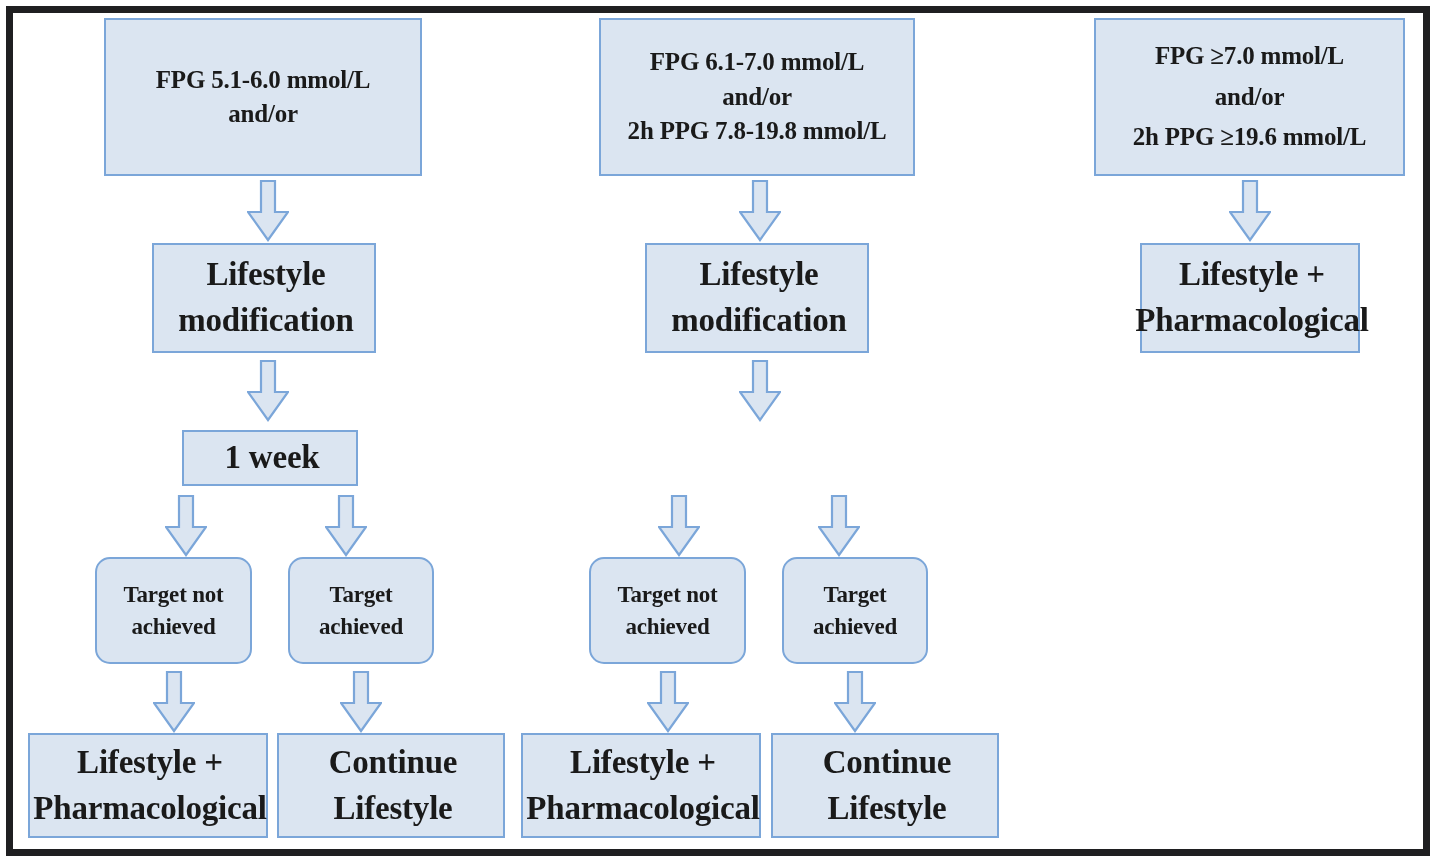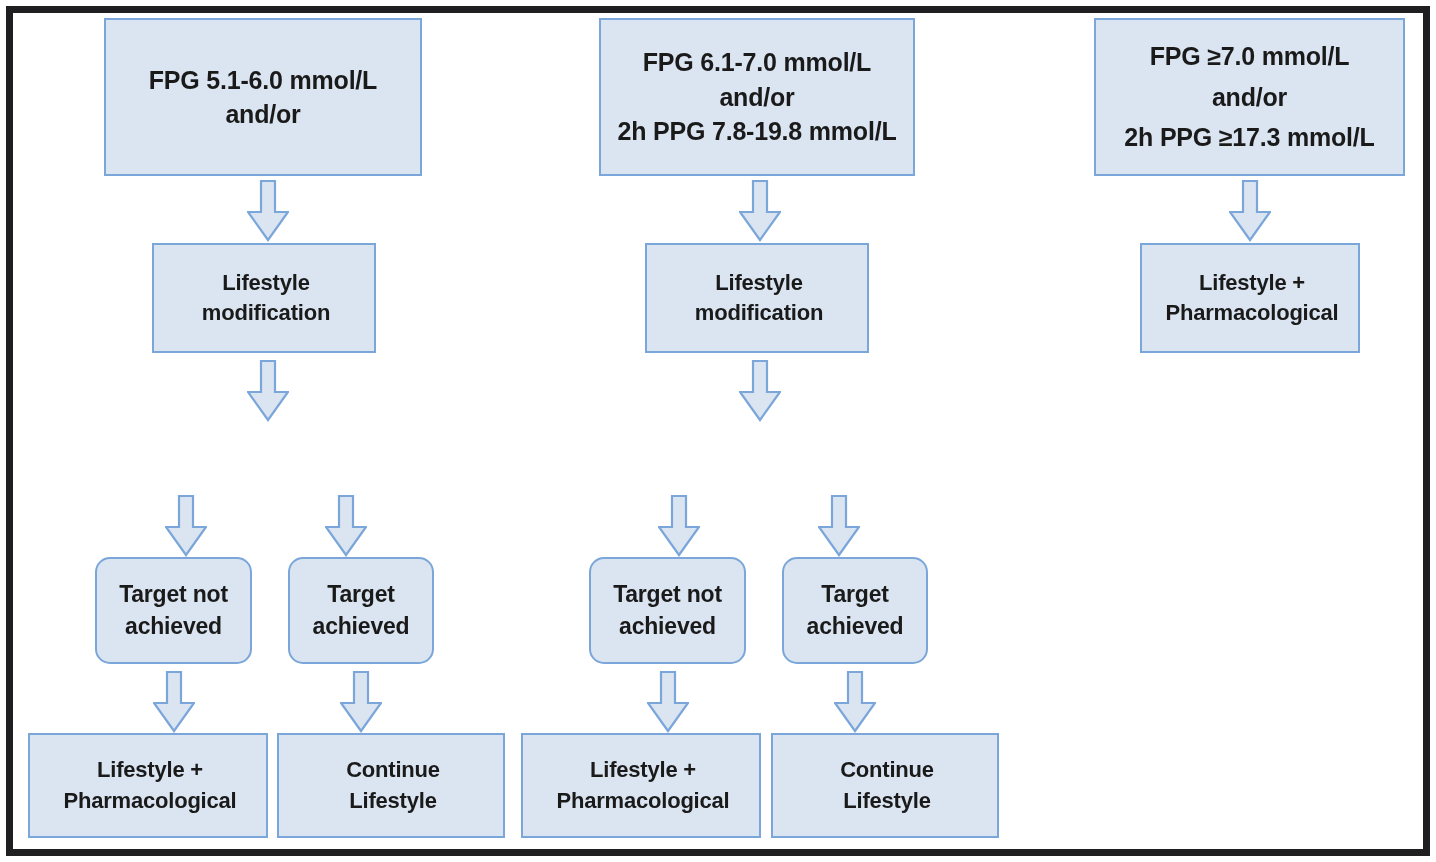"FPG 5.1-6.0 mmol/L" #canvas { font-family: Liberation Sans, sans-serif -> Liberation Serif, serif }
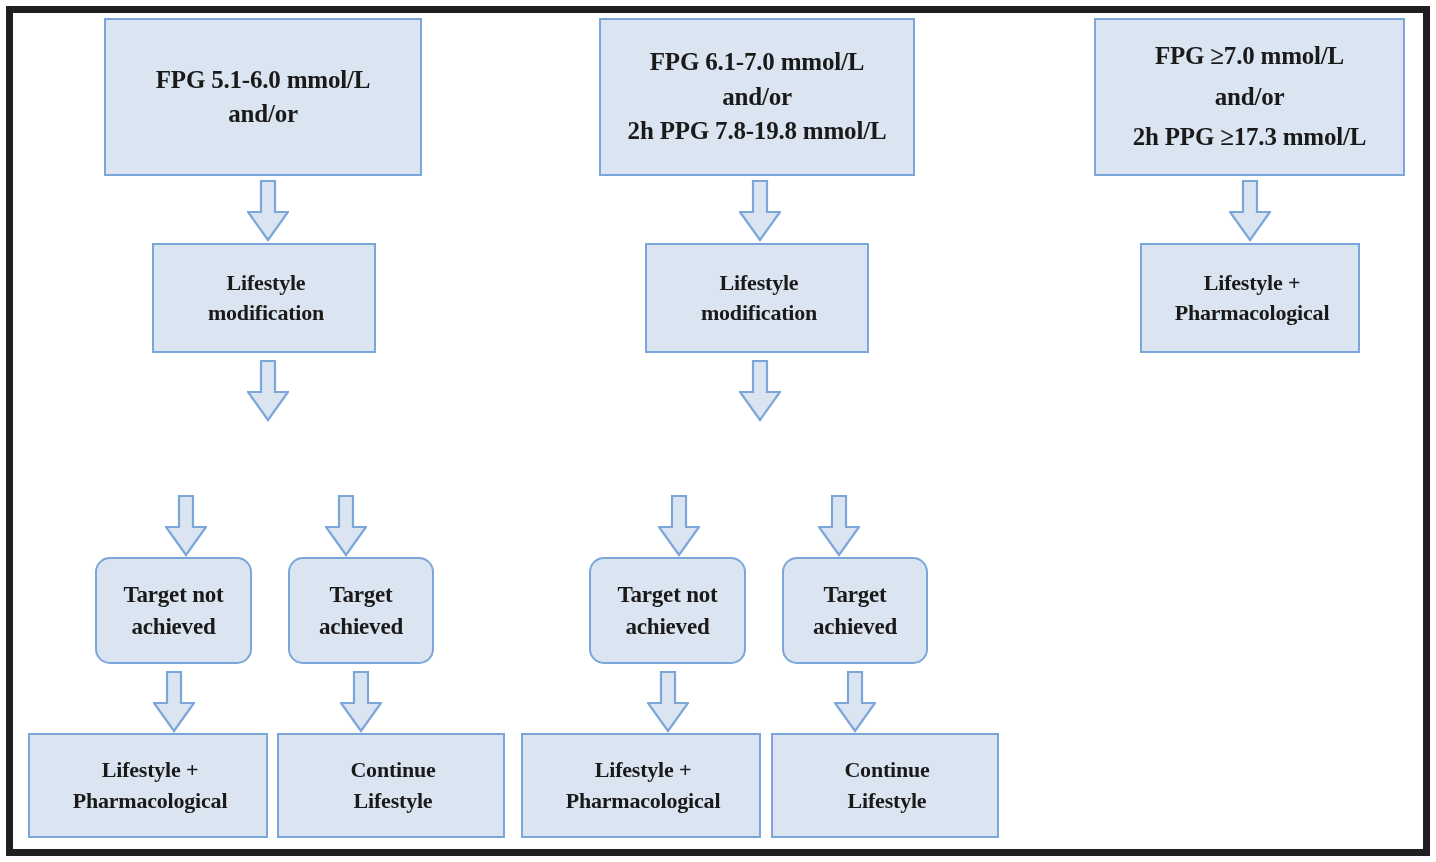"2h PPG ≥17.3 mmol/L" span.ln { text: 17.3 -> 19.6 }
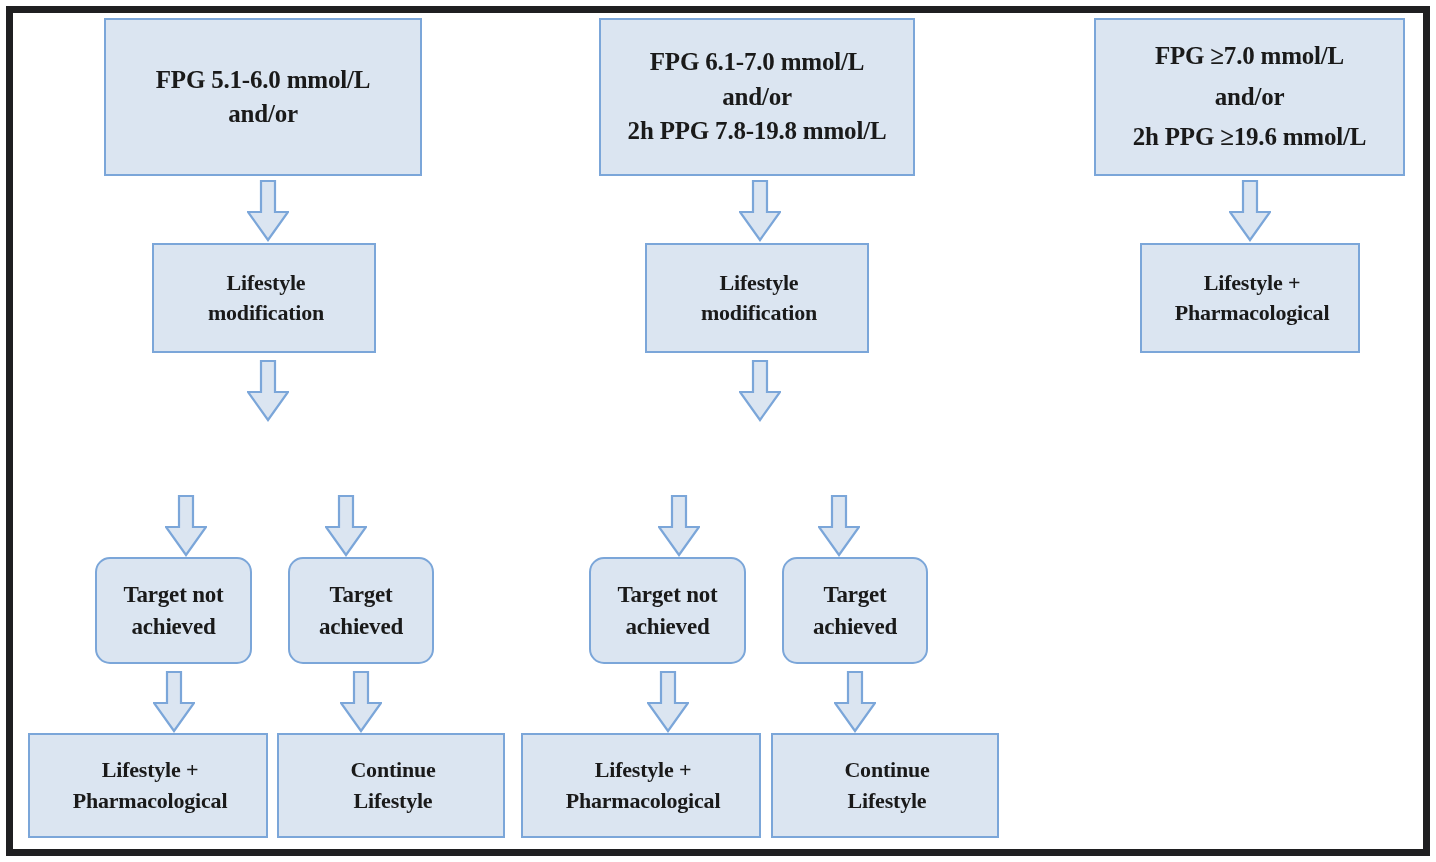"Lifestyle" .t-med { font-size: 22px -> 33px }
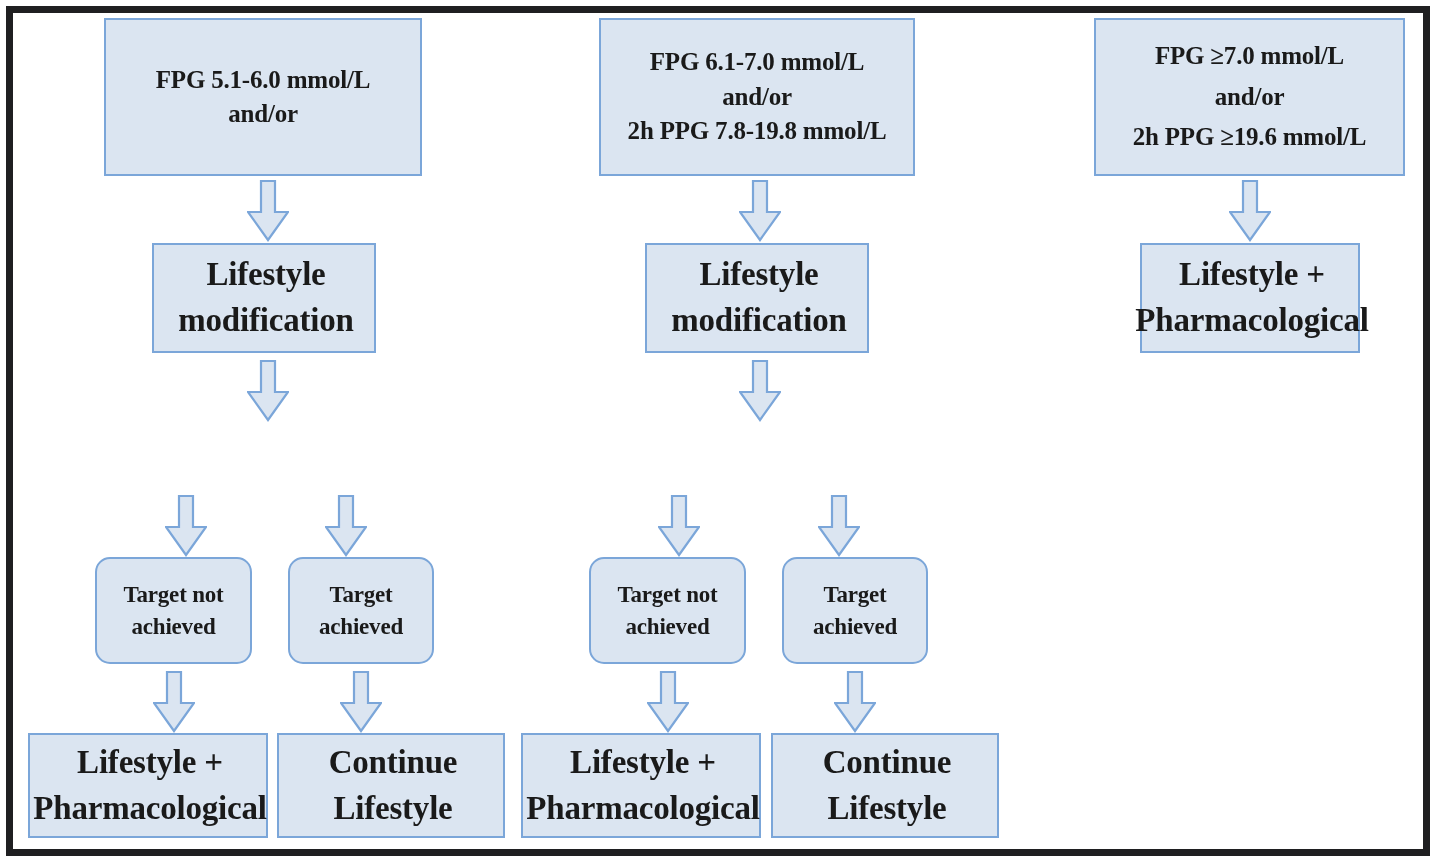"1 week" div.node { html: none -> <div> <span>1 week</span> </div> }
